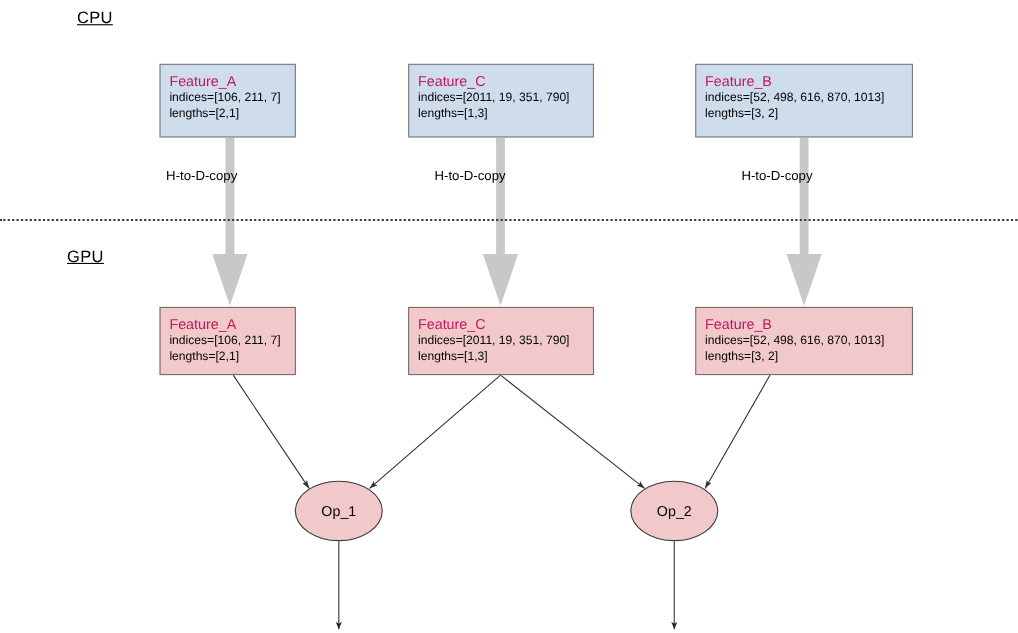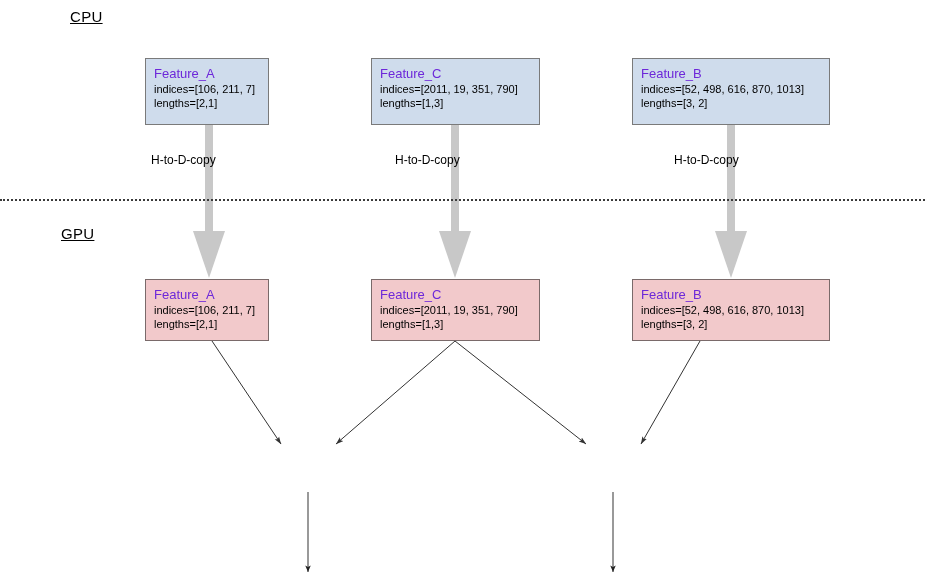"Feature_A" .node-box .title { color: #6d28d9 -> #be185d }
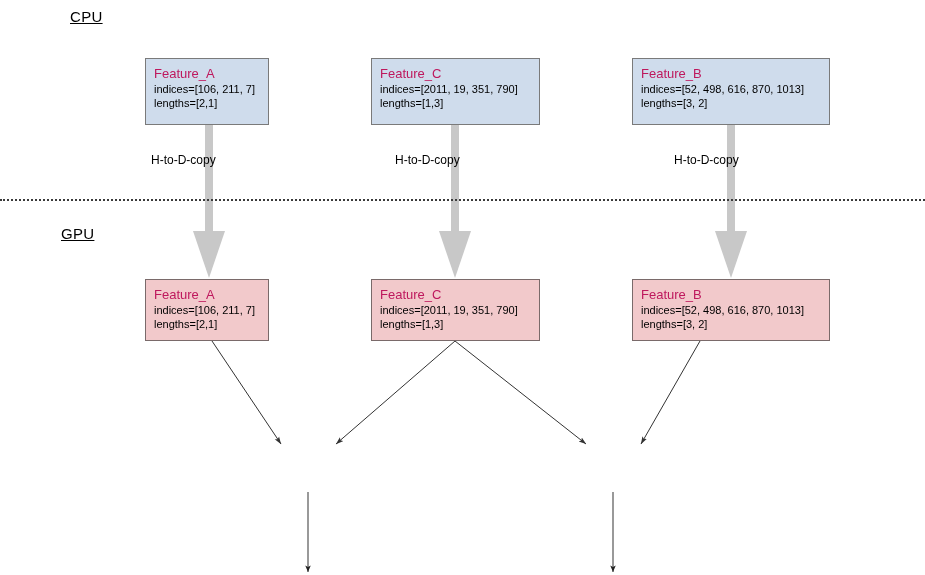"Op_1" div.op-node { html: none -> <div> <span>Op_1</span> </div> }
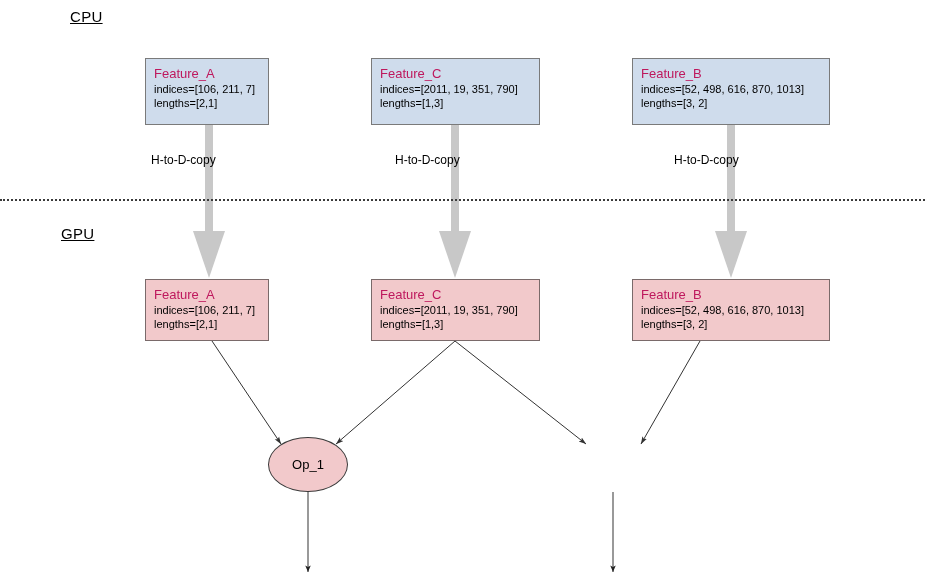"Op_2" div.op-node { html: none -> <div> <span>Op_2</span> </div> }
